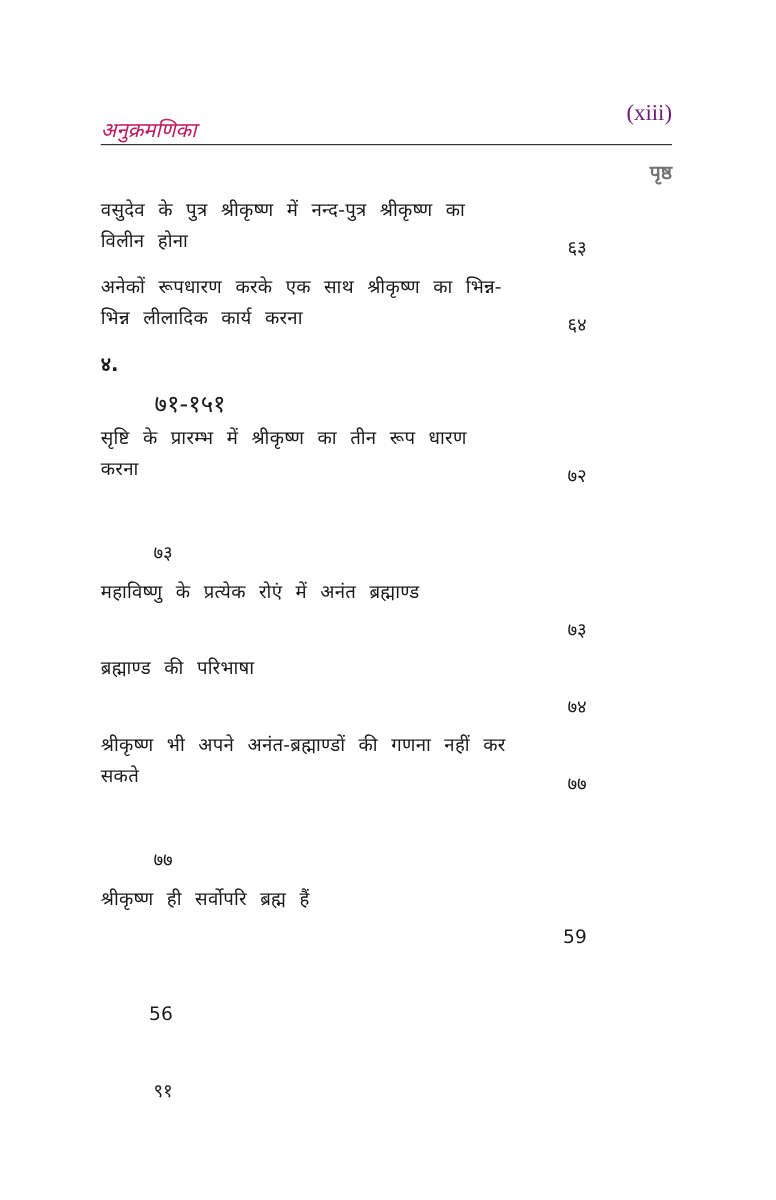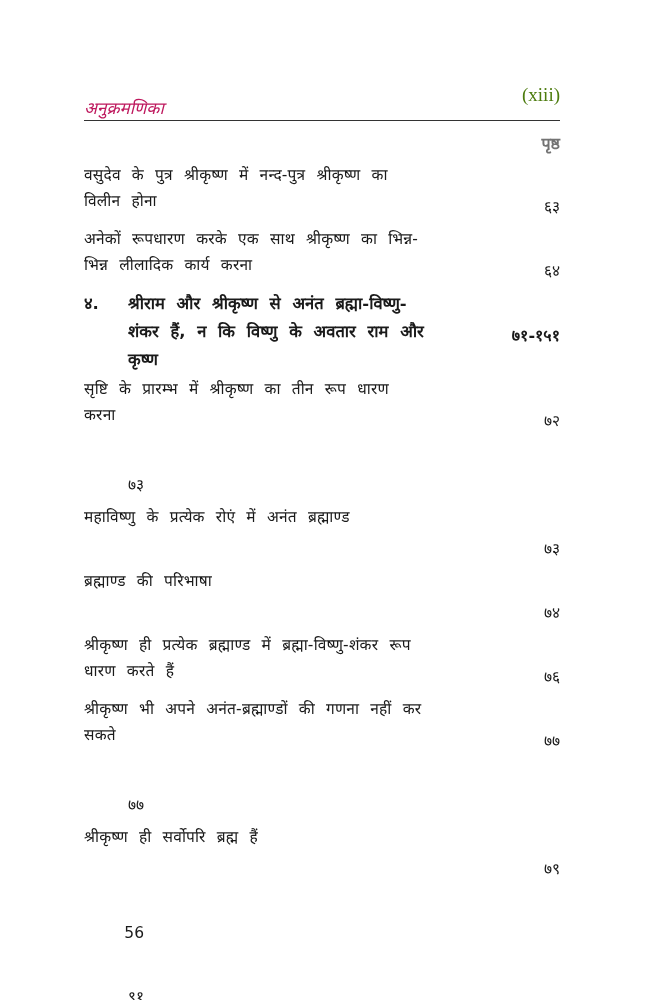"(xiii)" .folio { color: #4d7c0f -> #701a75 }
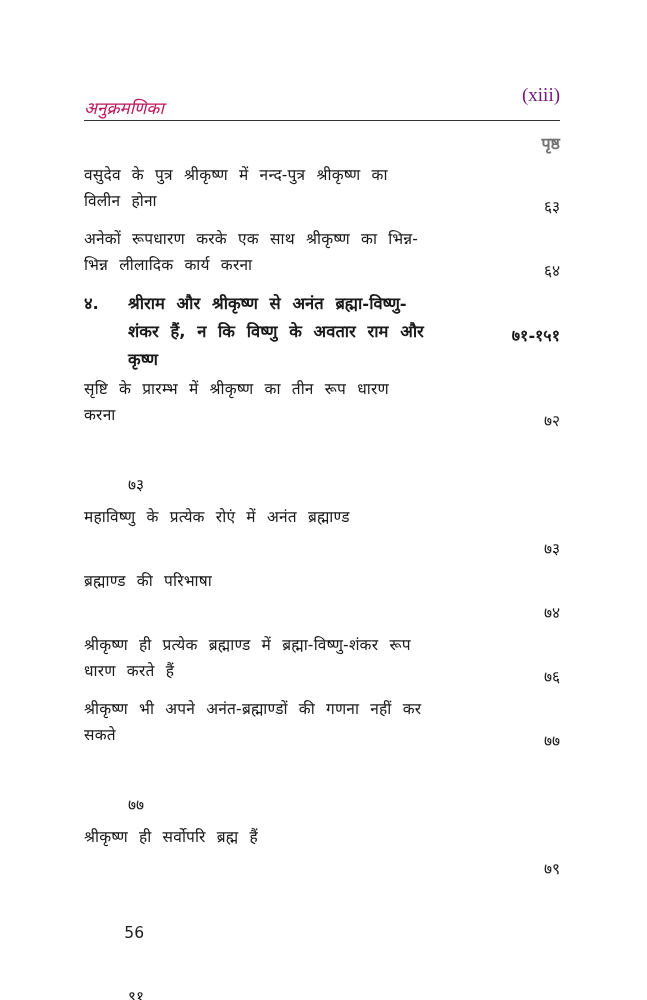"वसुदेव के पुत्र श्रीकृष्ण में" .entry { justify-content: space-between -> none }
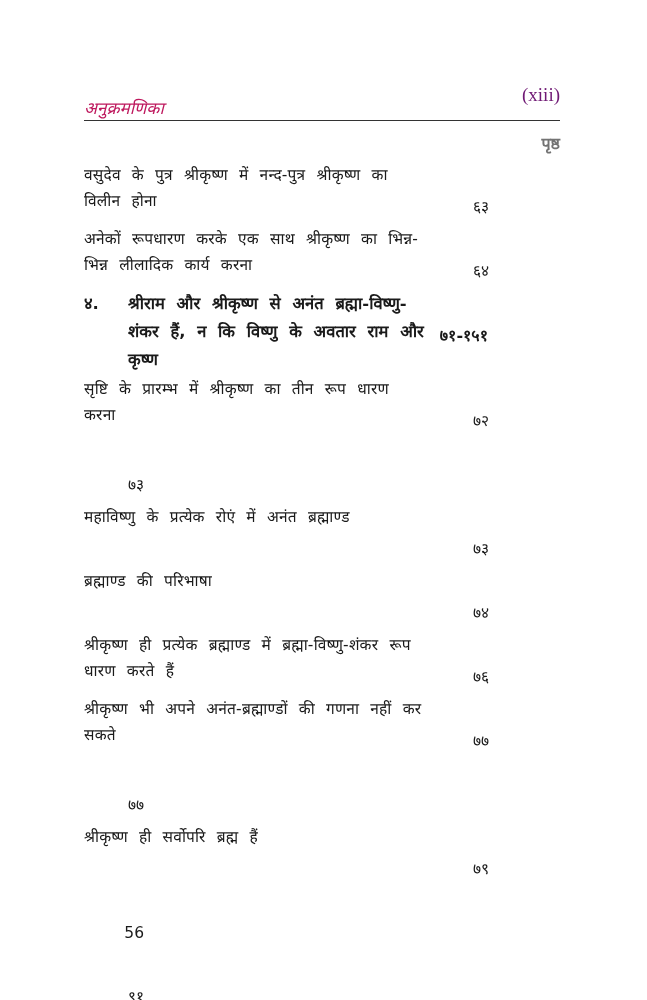"श्रीराम और श्रीकृष्ण से अनंत" div.chapter-title { html: <div>श्रीराम और श्रीकृष्ण से अनंत ब्रह्मा-विष्णु-शंकर हैं, न कि विष्णु के अवतार राम और कृष्ण</div> -> none }
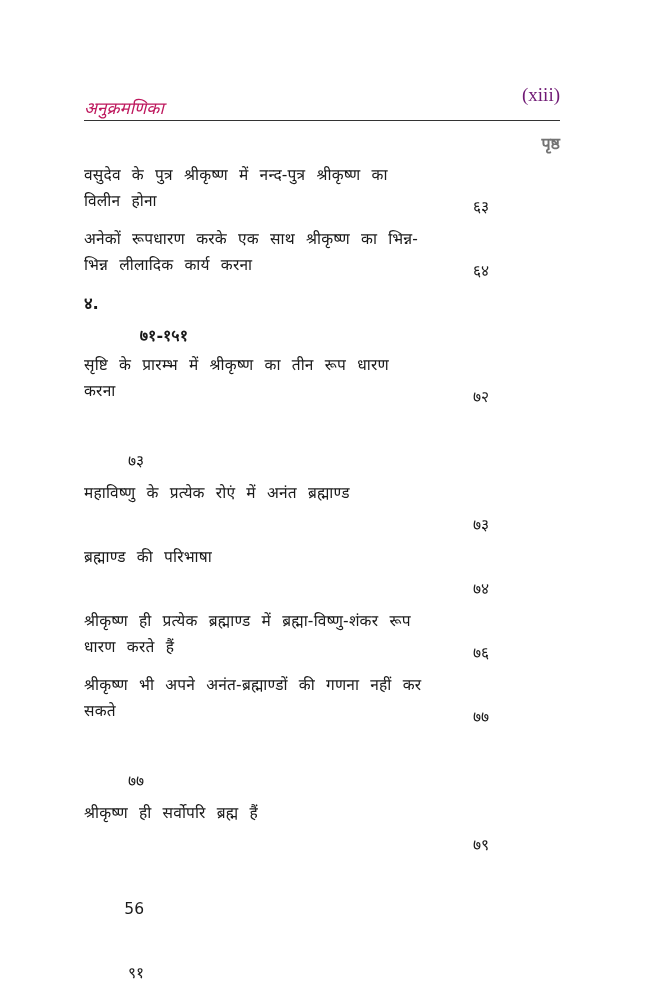"७१-१५१" .chapter .entry-page { font-size: 16px -> 20px; font-weight: bold -> normal }
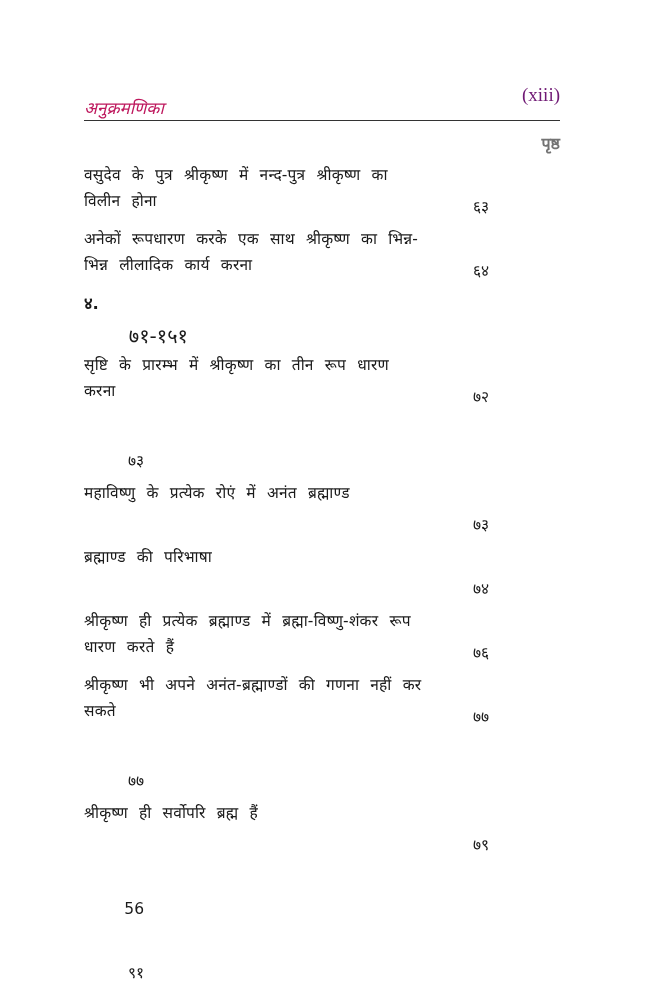"श्रीकृष्ण ही प्रत्येक ब्रह्माण्ड में" div.entry { html: <div> <div>श्रीकृष्ण ही प्रत्येक ब्रह्माण्ड में ब्रह्मा-विष्णु-शंकर रूप धारण करते हैं</div> <div>७६</div> </div> -> none }
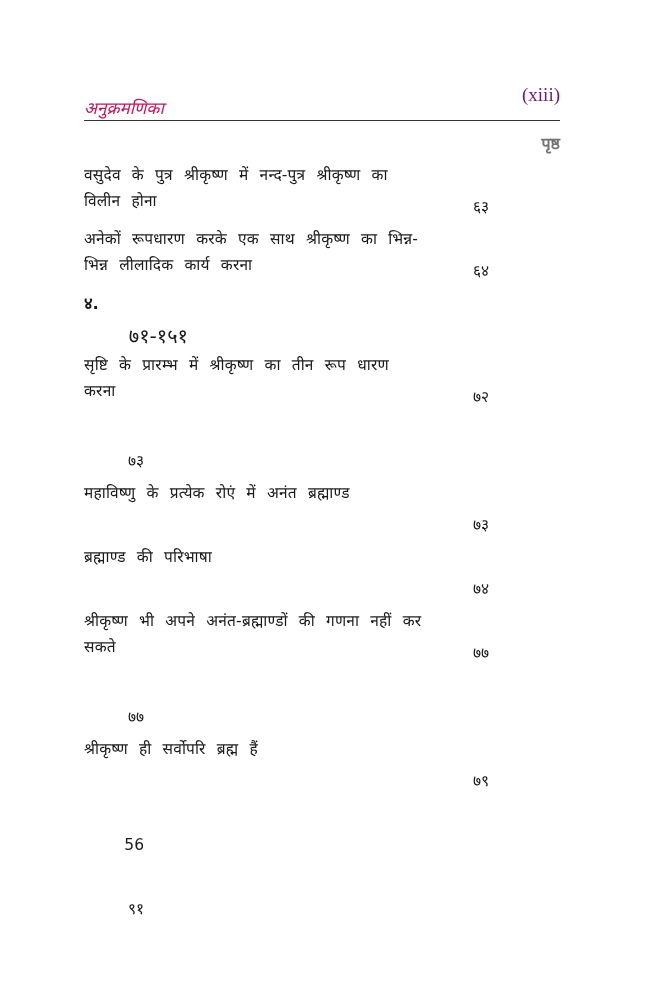"७९" div.entry-page { text: ७९ -> 59 }
